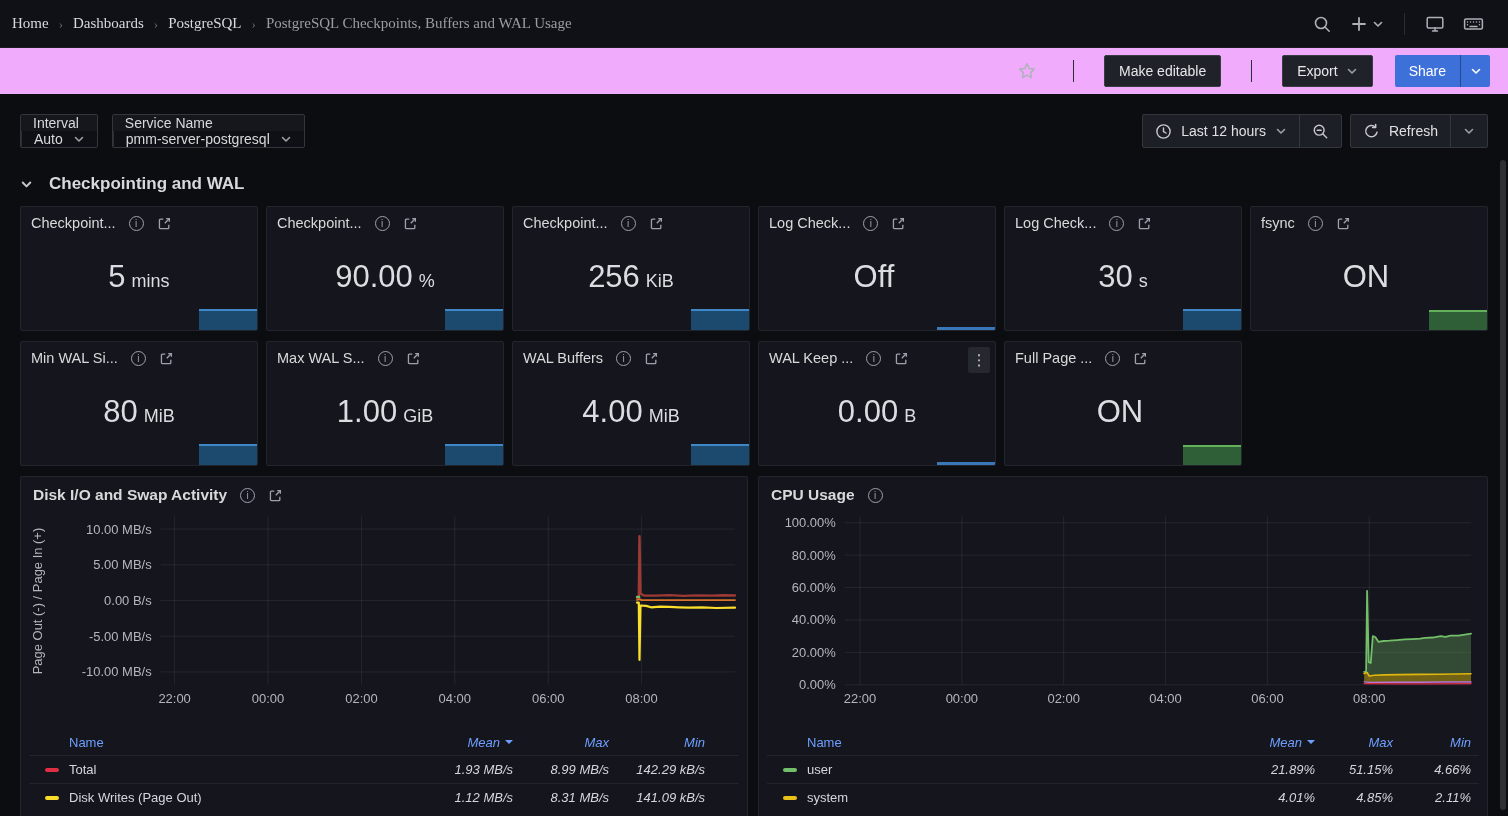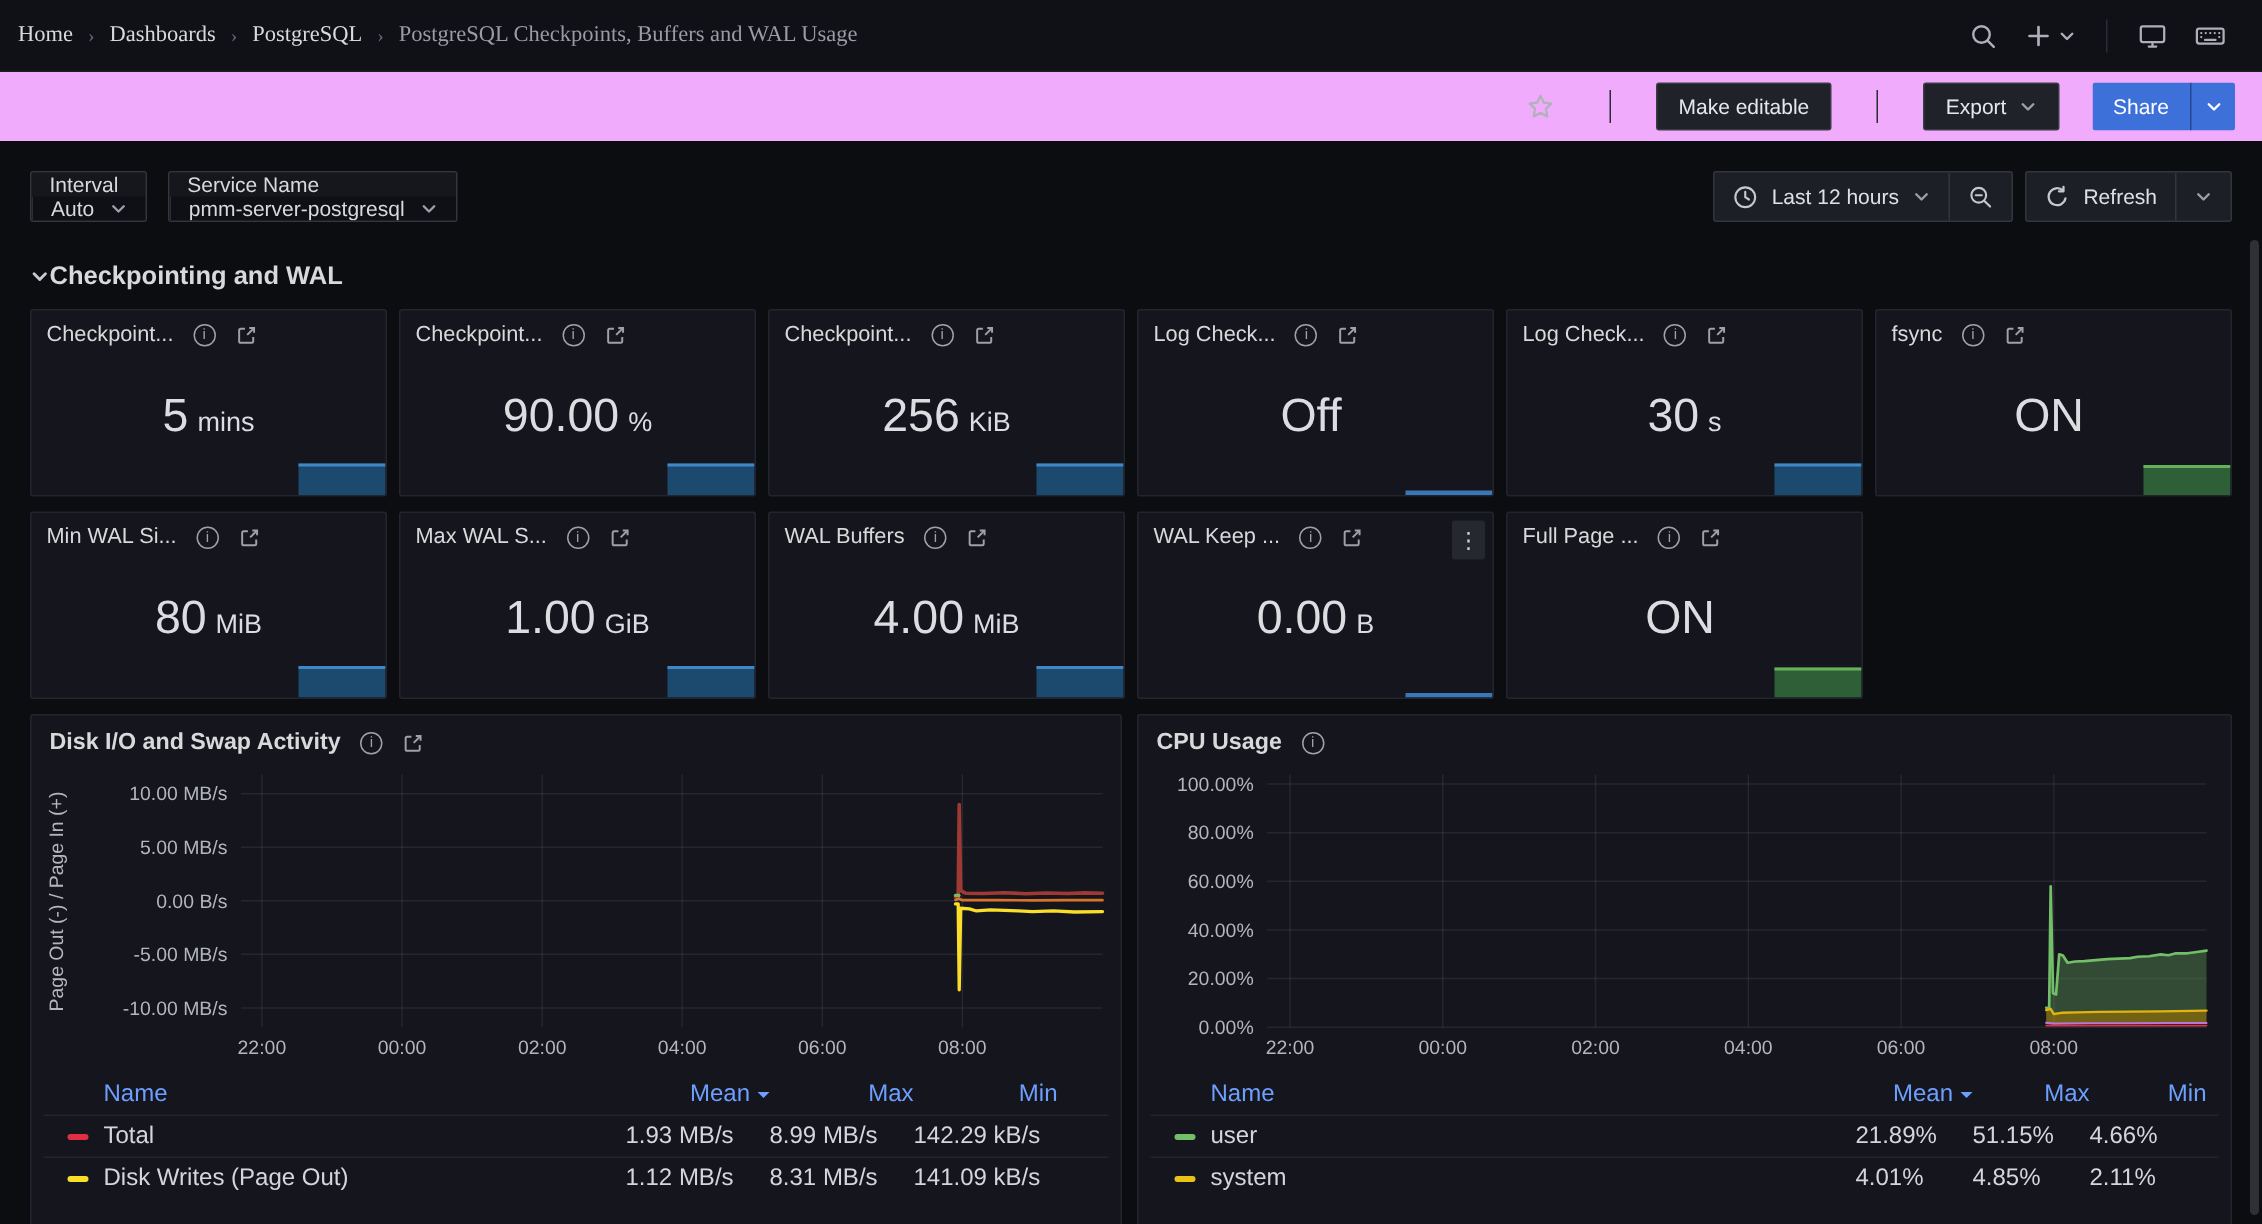"Checkpointing and WAL" .section-head { gap: 0 -> 16px }
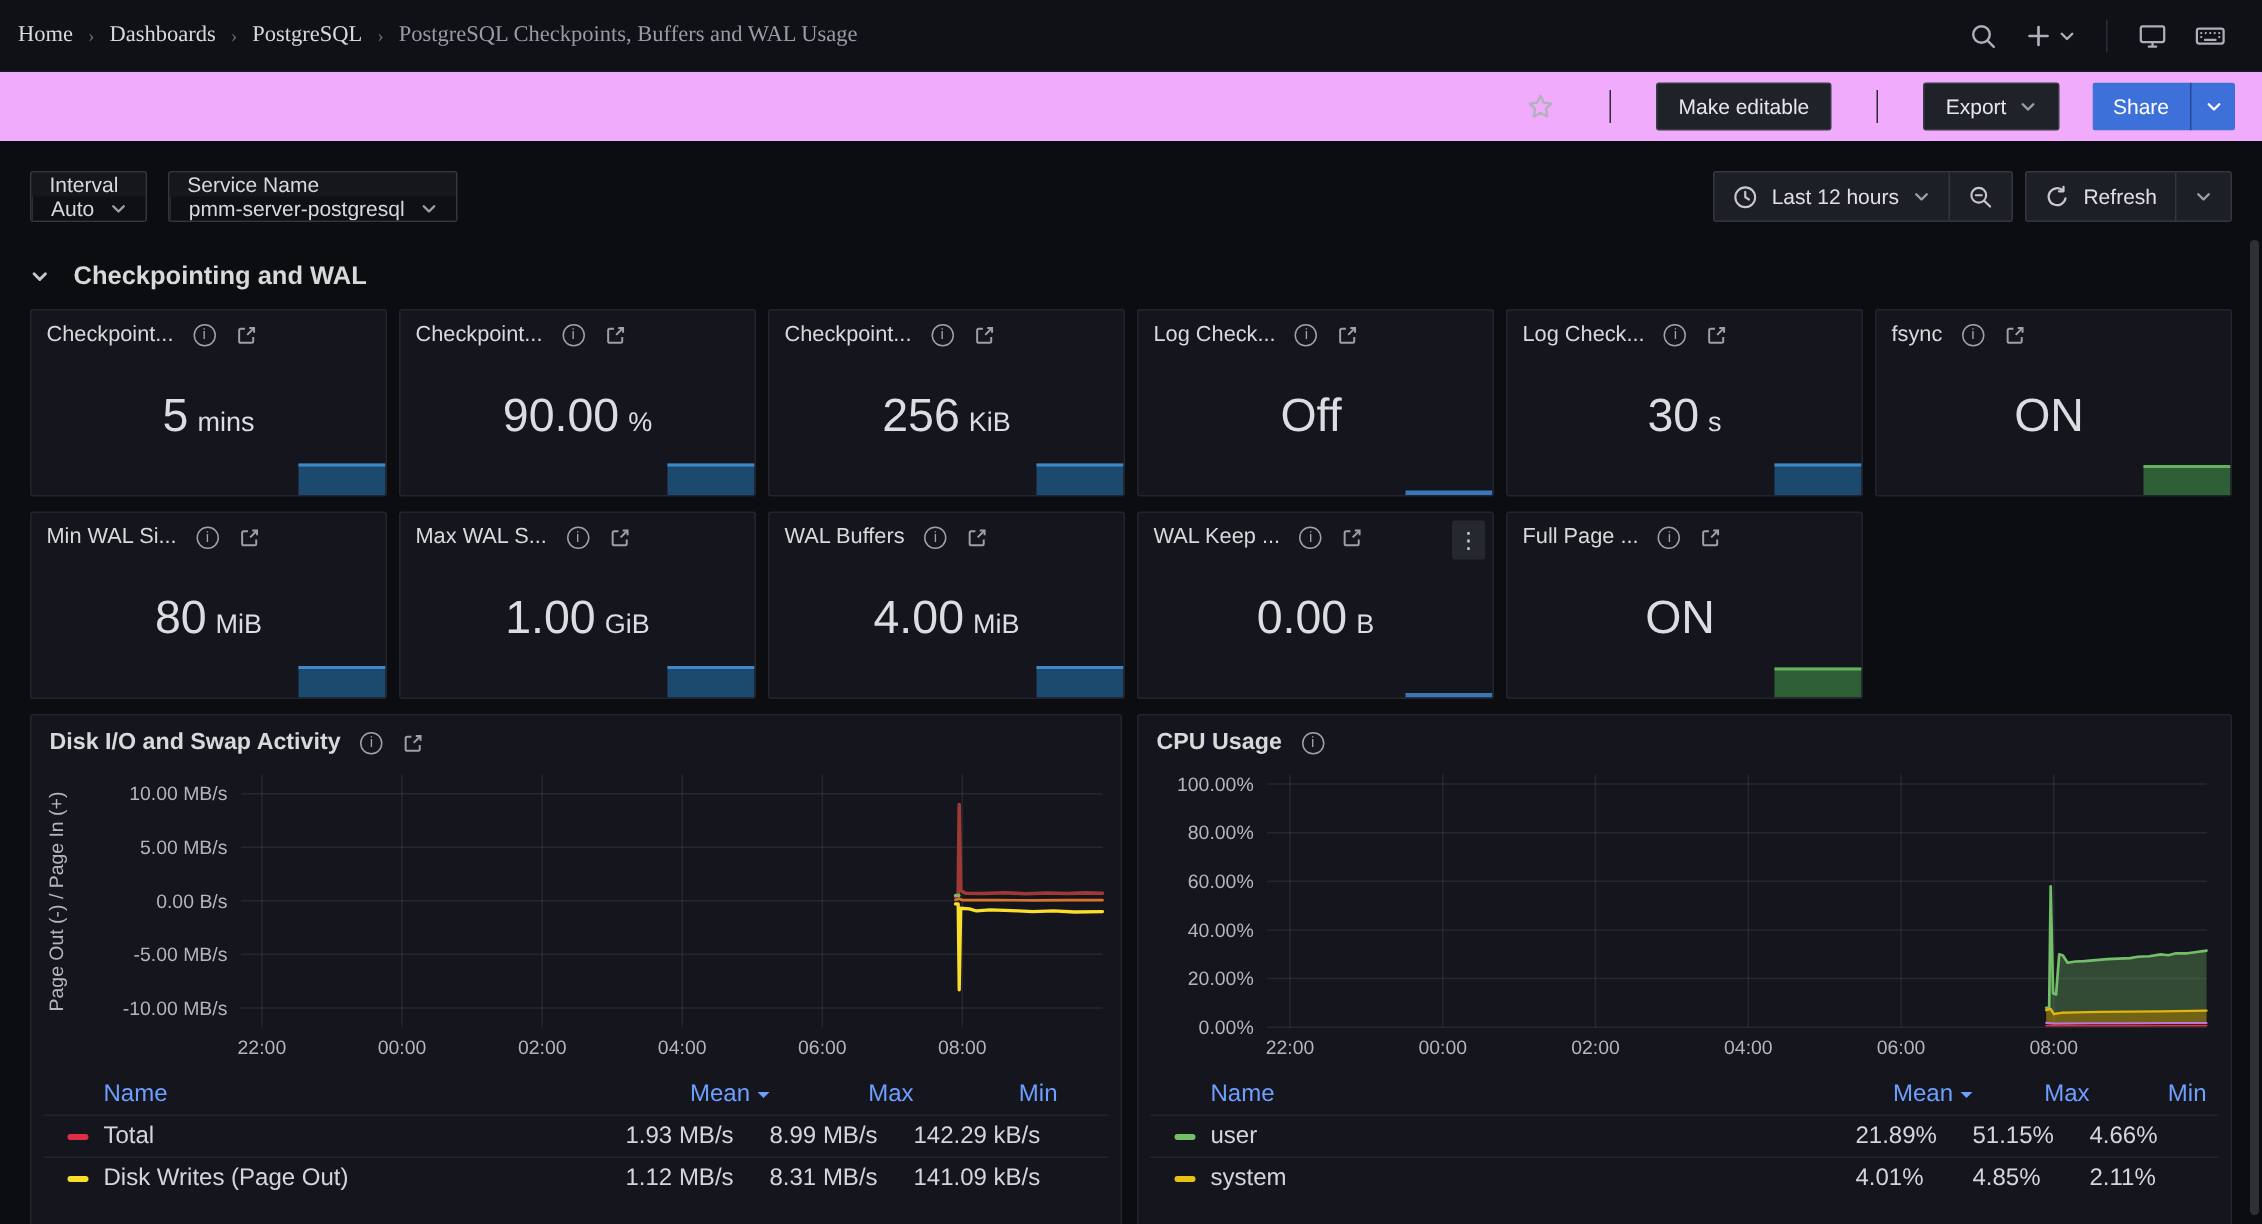"Name" .legend { font-size: 16px -> 13px; margin-top: 6px -> 18px }
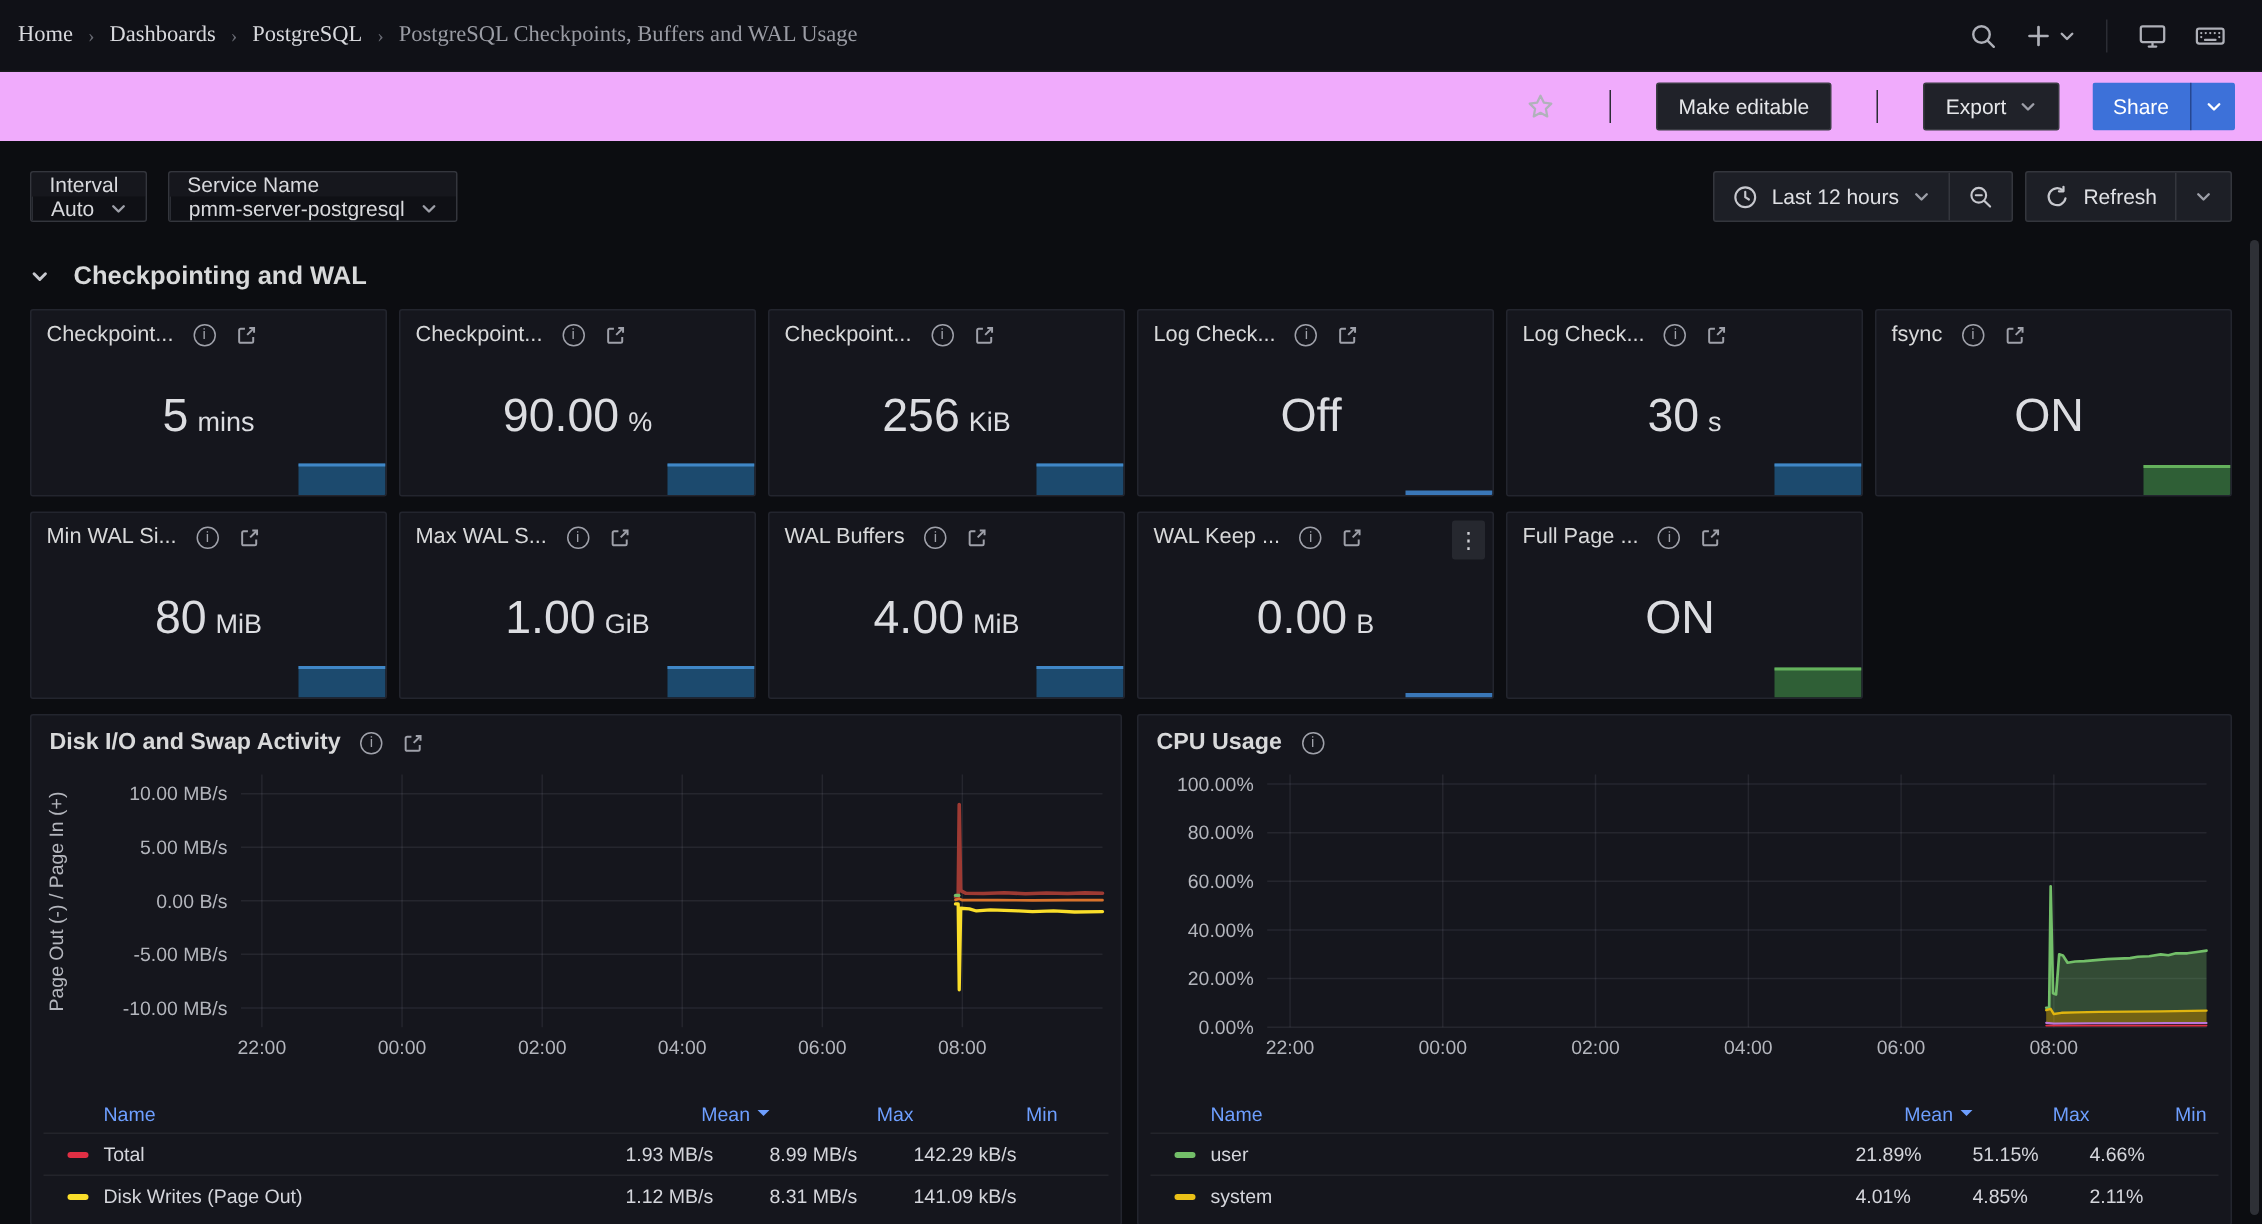"Mean" .lcol { font-style: none -> italic; text-align: none -> right }
